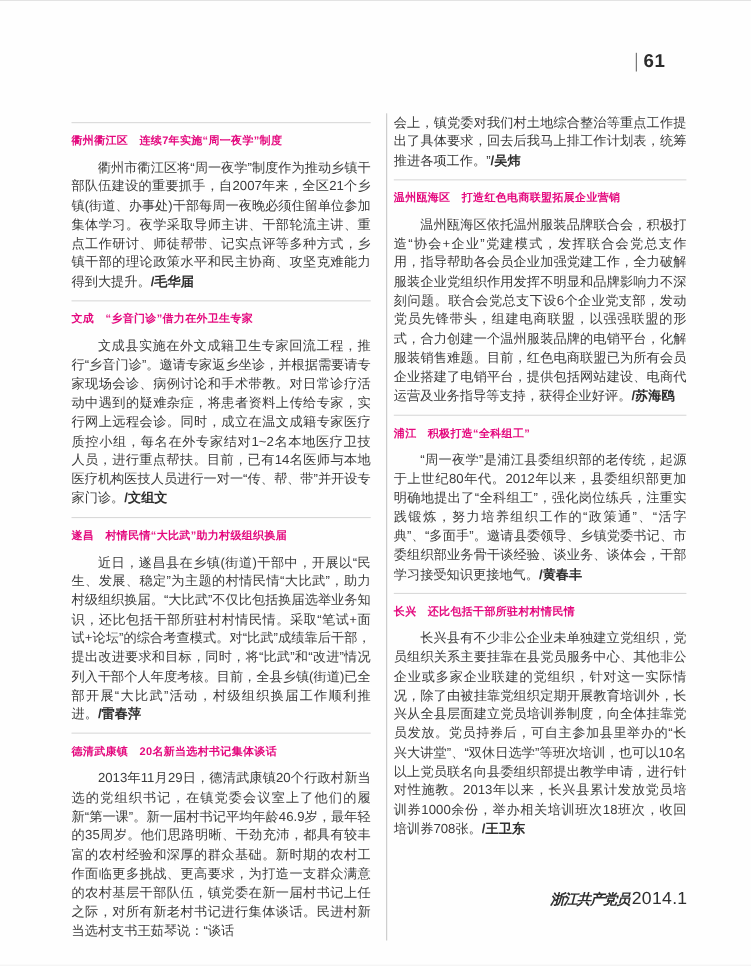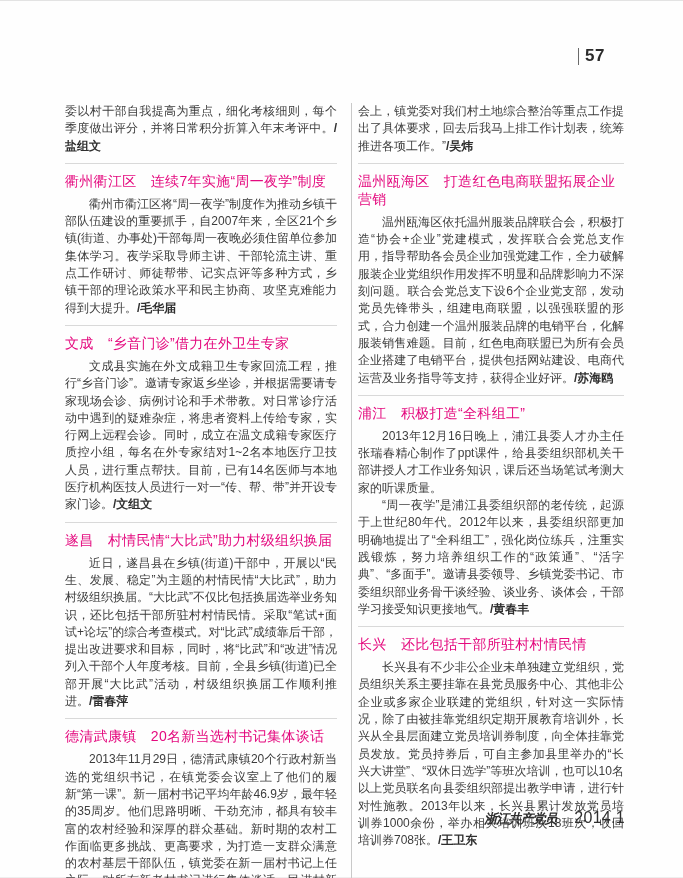"57" span.num { text: 57 -> 61 }
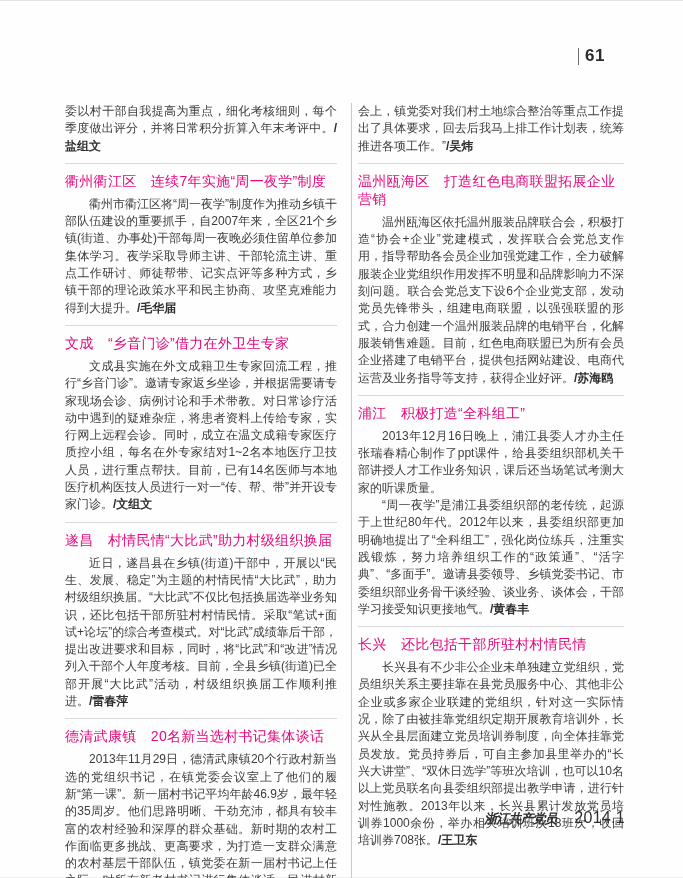"委以村干部自我提高为重点，细化考核细则，每个季度做出评分，并将日常积分折算入年末" p.body-p { html: <p><span>委以村干部自我提高为重点，细化考核细则，每个季度做出评分，并将日常积分折算入年末考评中。</span><span>/盐组文</span></p> -> none }
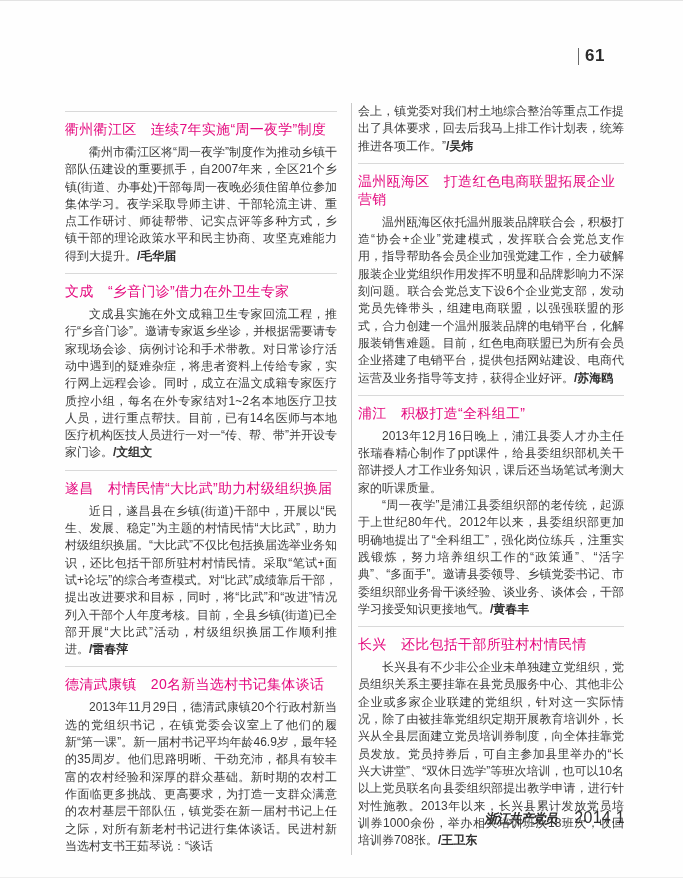"衢州衢江区 连续7年实施“周一夜学”制度" .headline { font-size: 14px -> 10px; font-weight: normal -> bold }
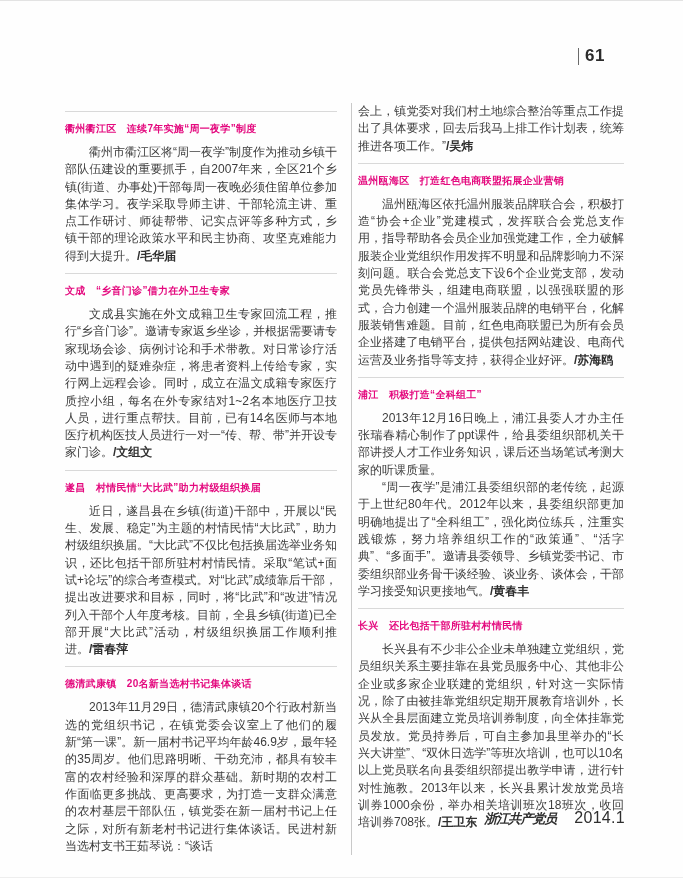"2013年12月16日晚上，浦江县委人才办主任张瑞春精心制作了ppt课件，给县委" p.body-p { html: <p><span>2013年12月16日晚上，浦江县委人才办主任张瑞春精心制作了ppt课件，给县委组织部机关干部讲授人才工作业务知识，课后还当场笔试考测大家的听课质量。</span></p> -> none }
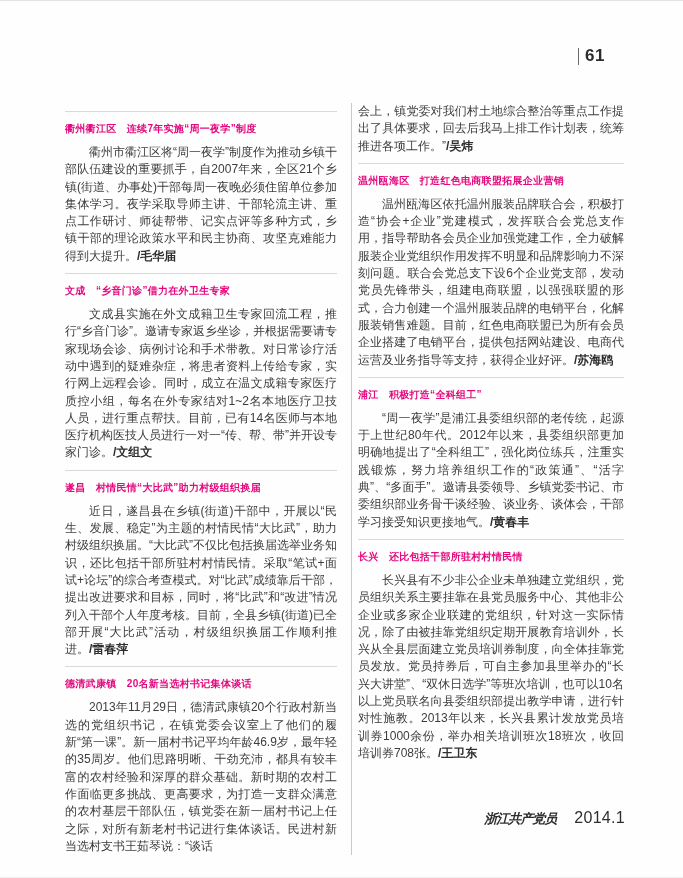"浙江共产党员" .footer { gap: 18px -> 2px }
